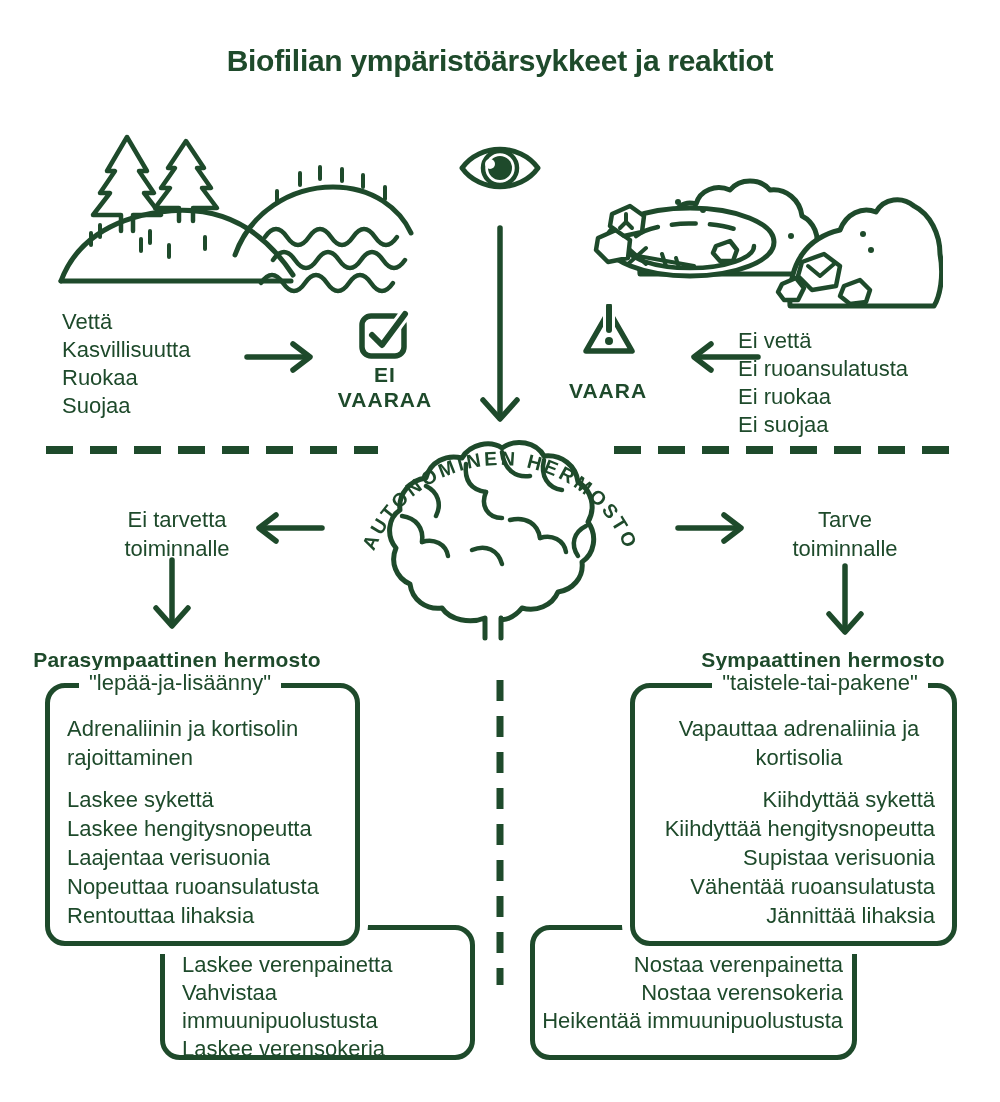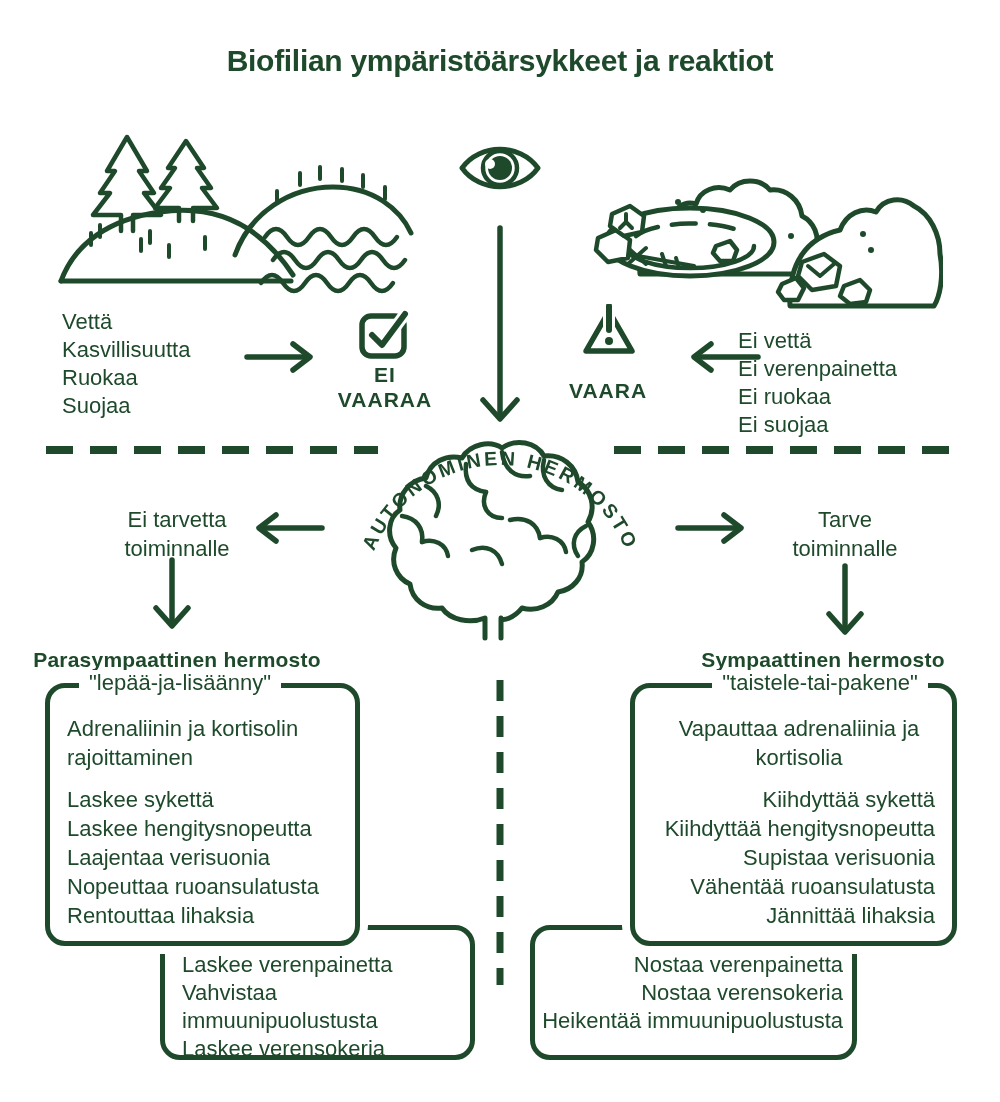"Ei verenpainetta" div { text: verenpainetta -> ruoansulatusta }
